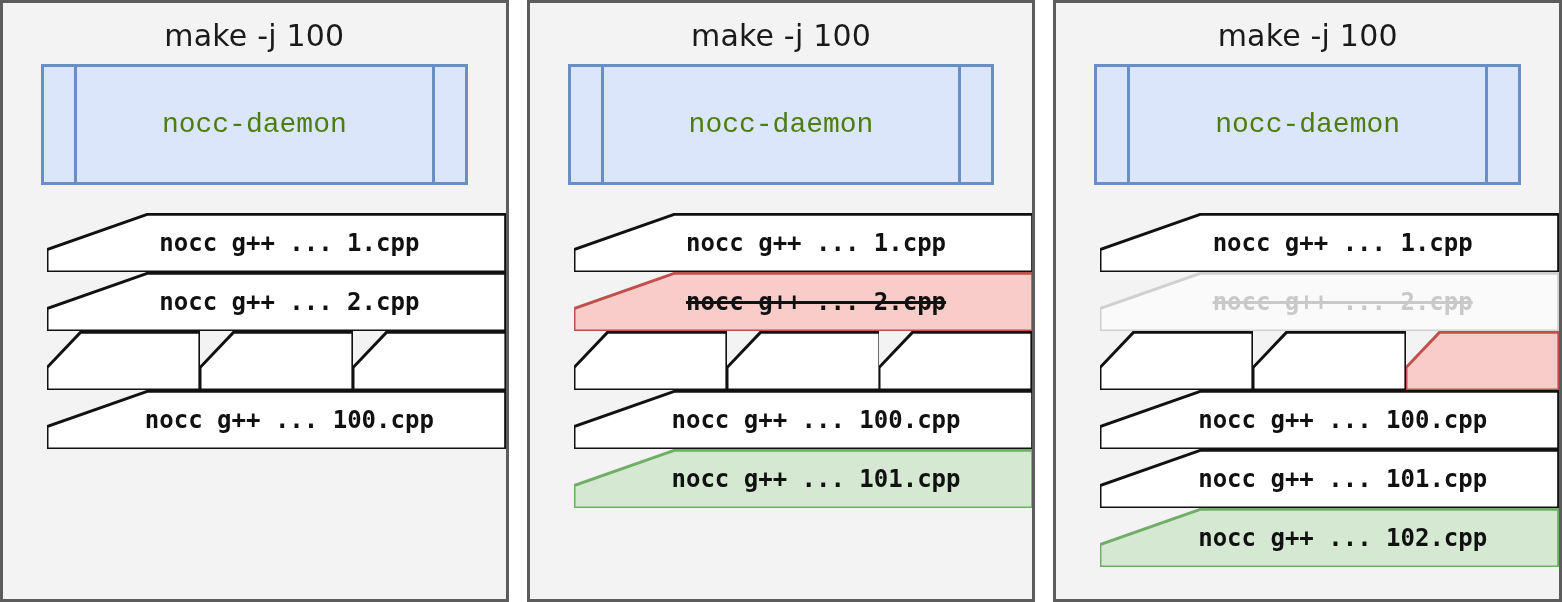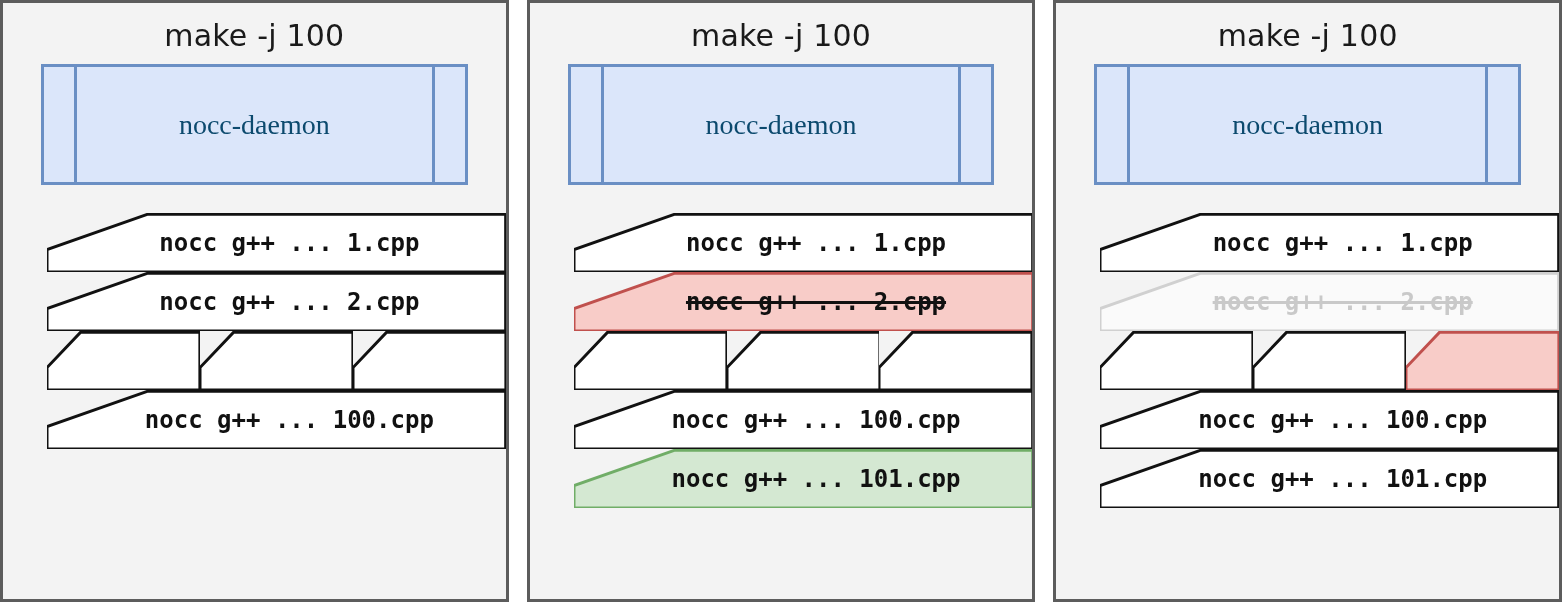"nocc-daemon" .daemon-label { color: #0c4a6e -> #4d7c0f; font-family: Liberation Serif, serif -> Liberation Mono, monospace }
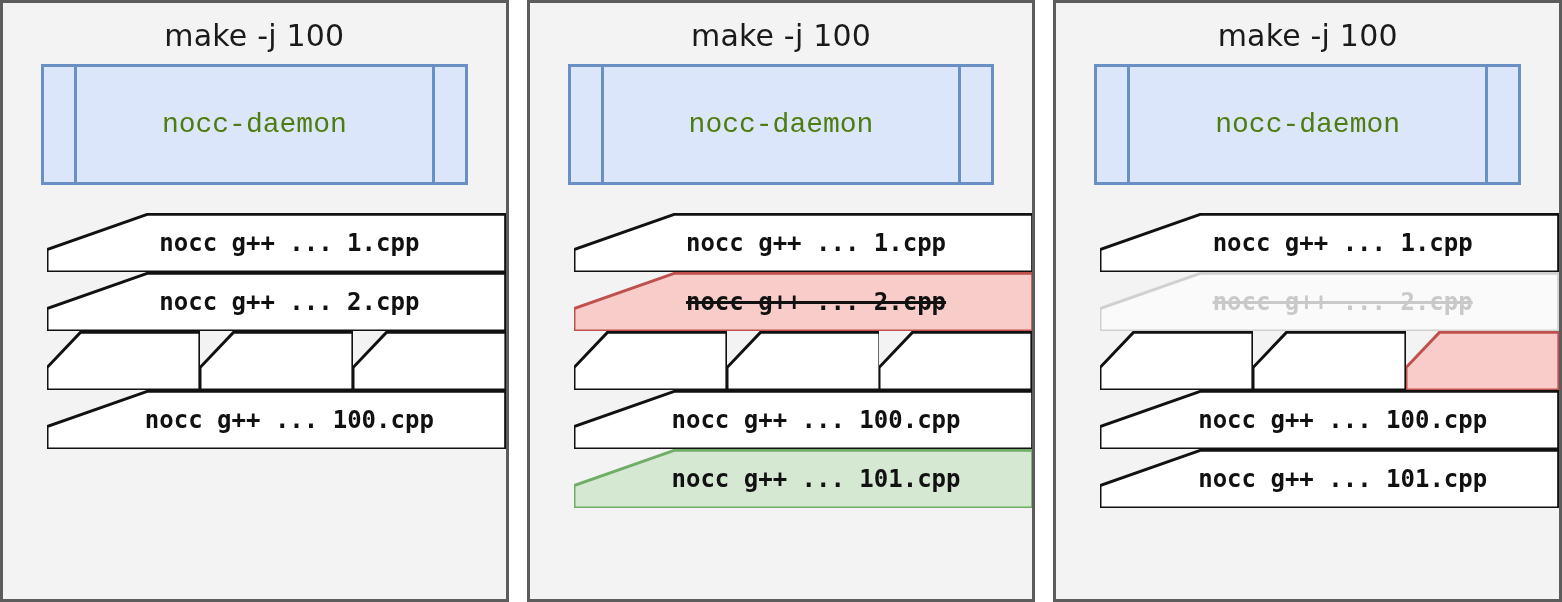"nocc g++ ... 102.cpp" div.row { html: none -> <div> <div> <svg> <polygon></polygon> </svg> <div>nocc g++ ... 102.cpp</div> </div> </div> }
